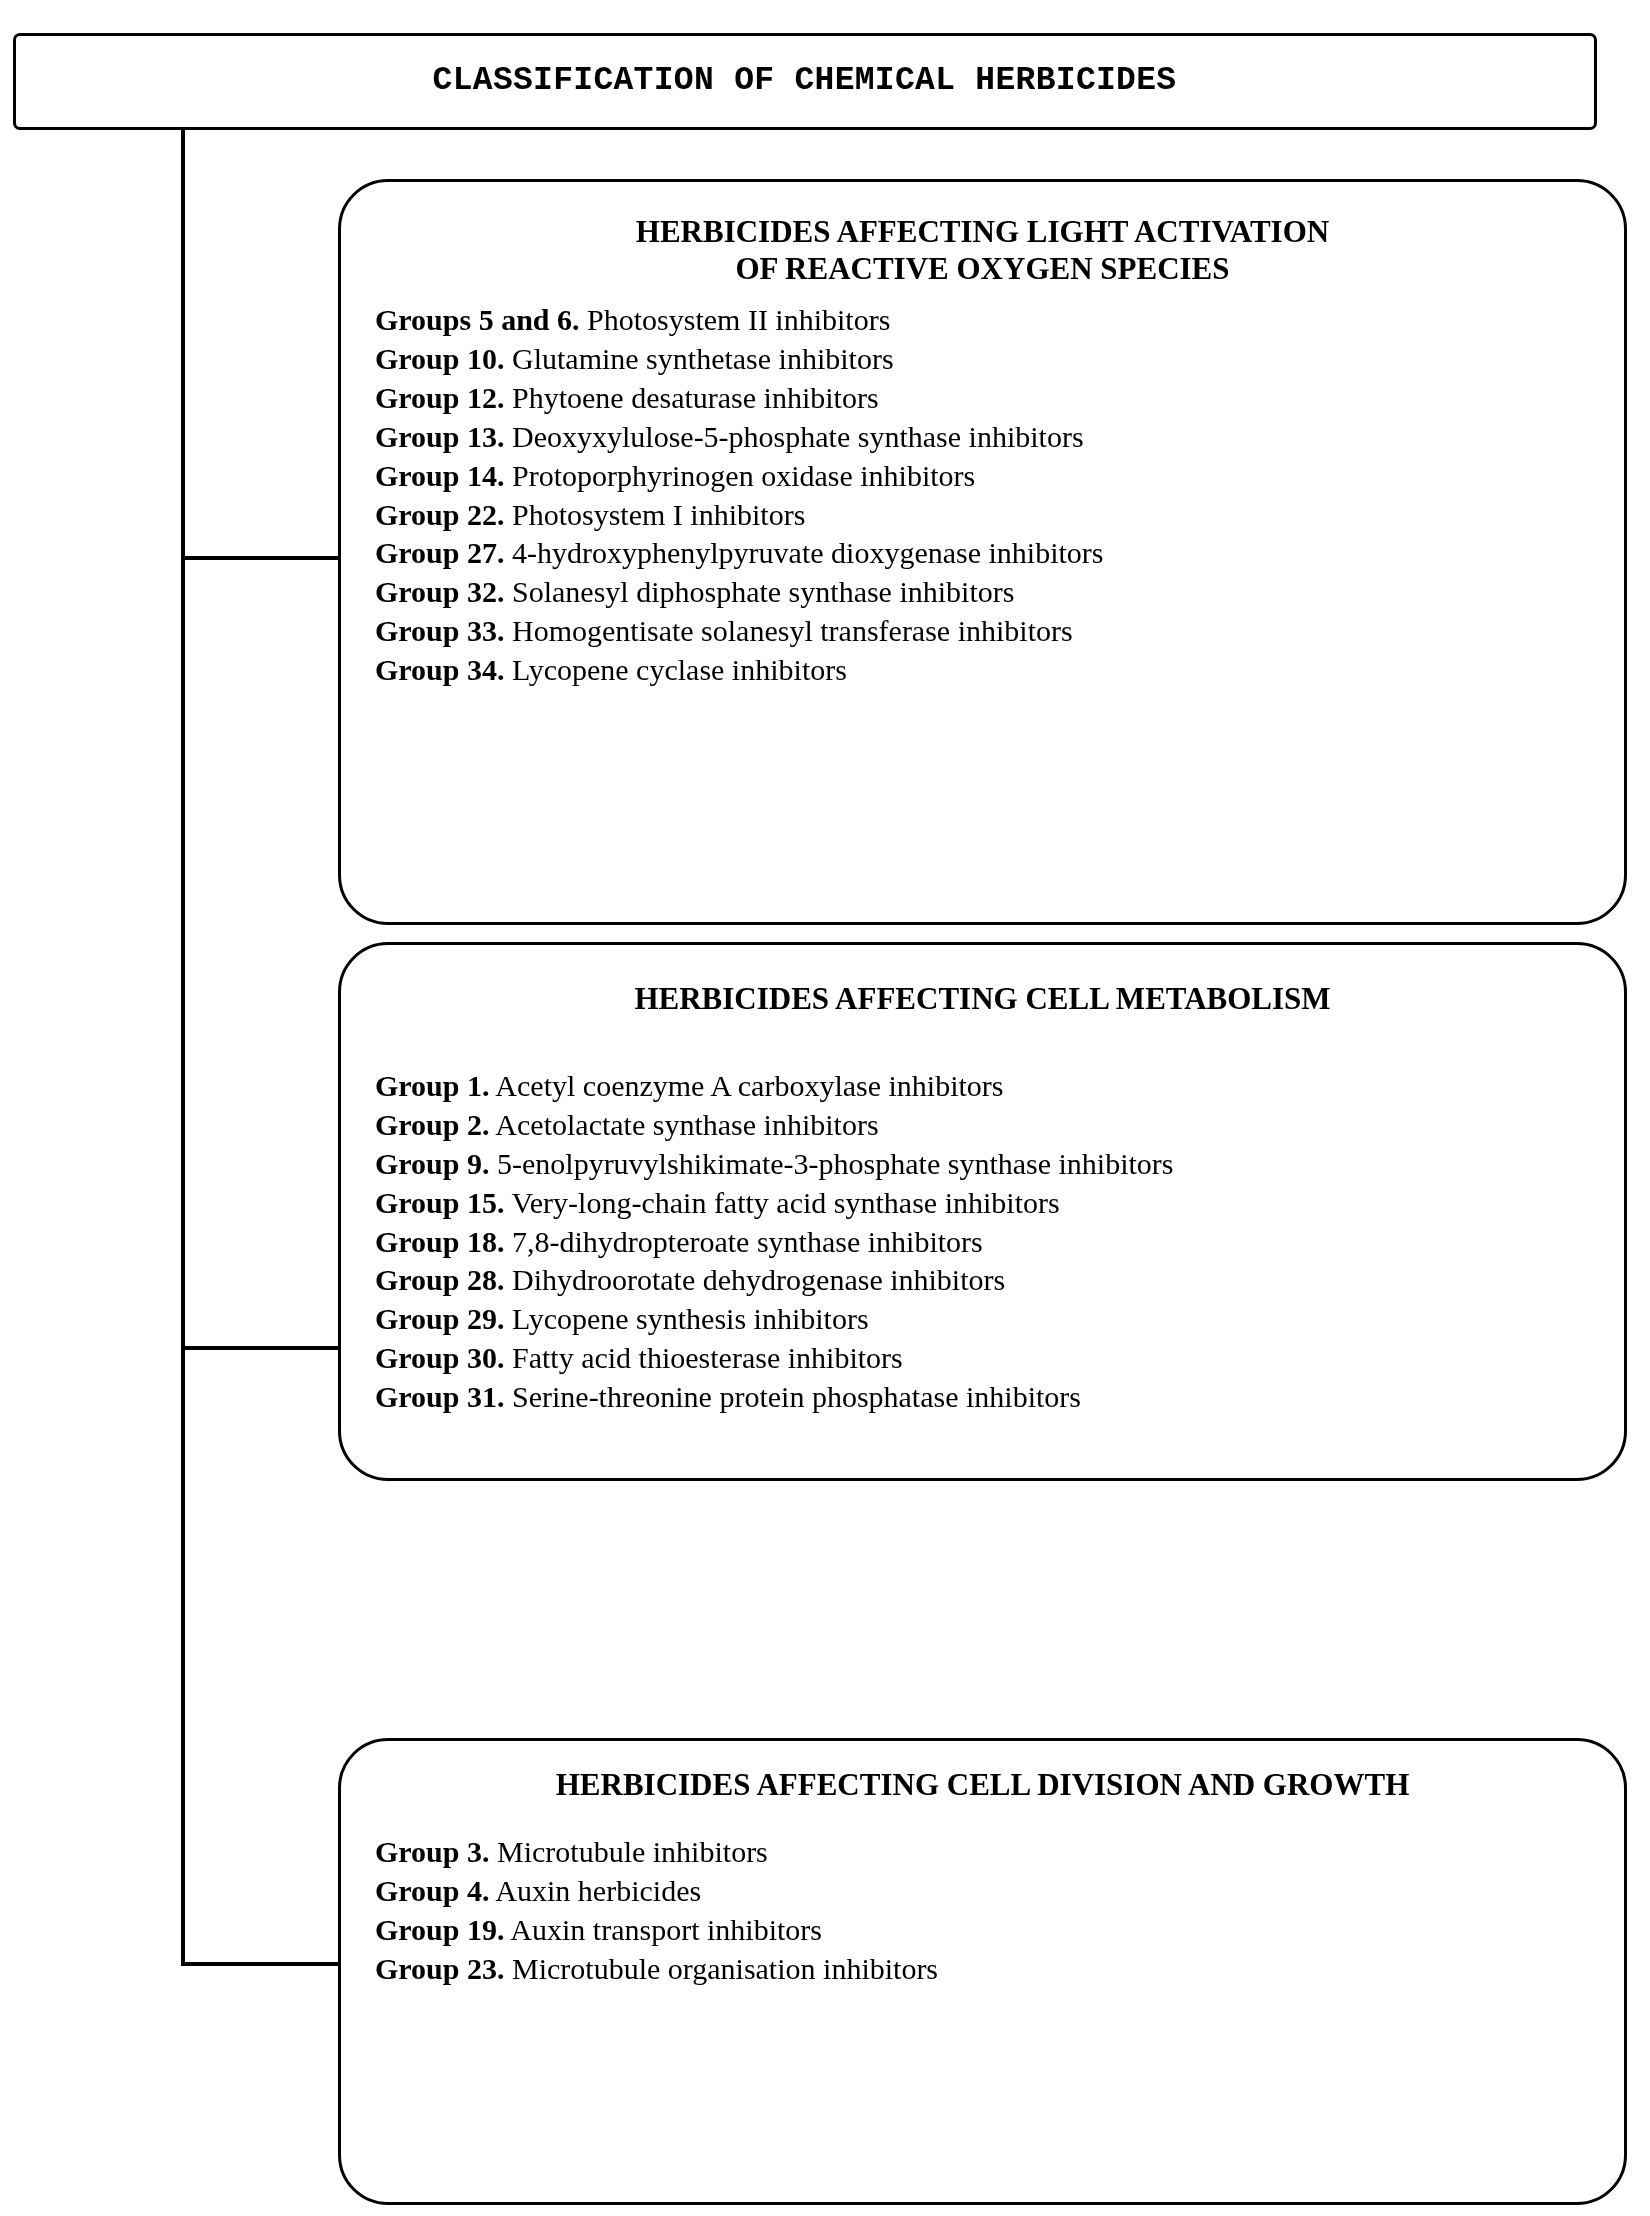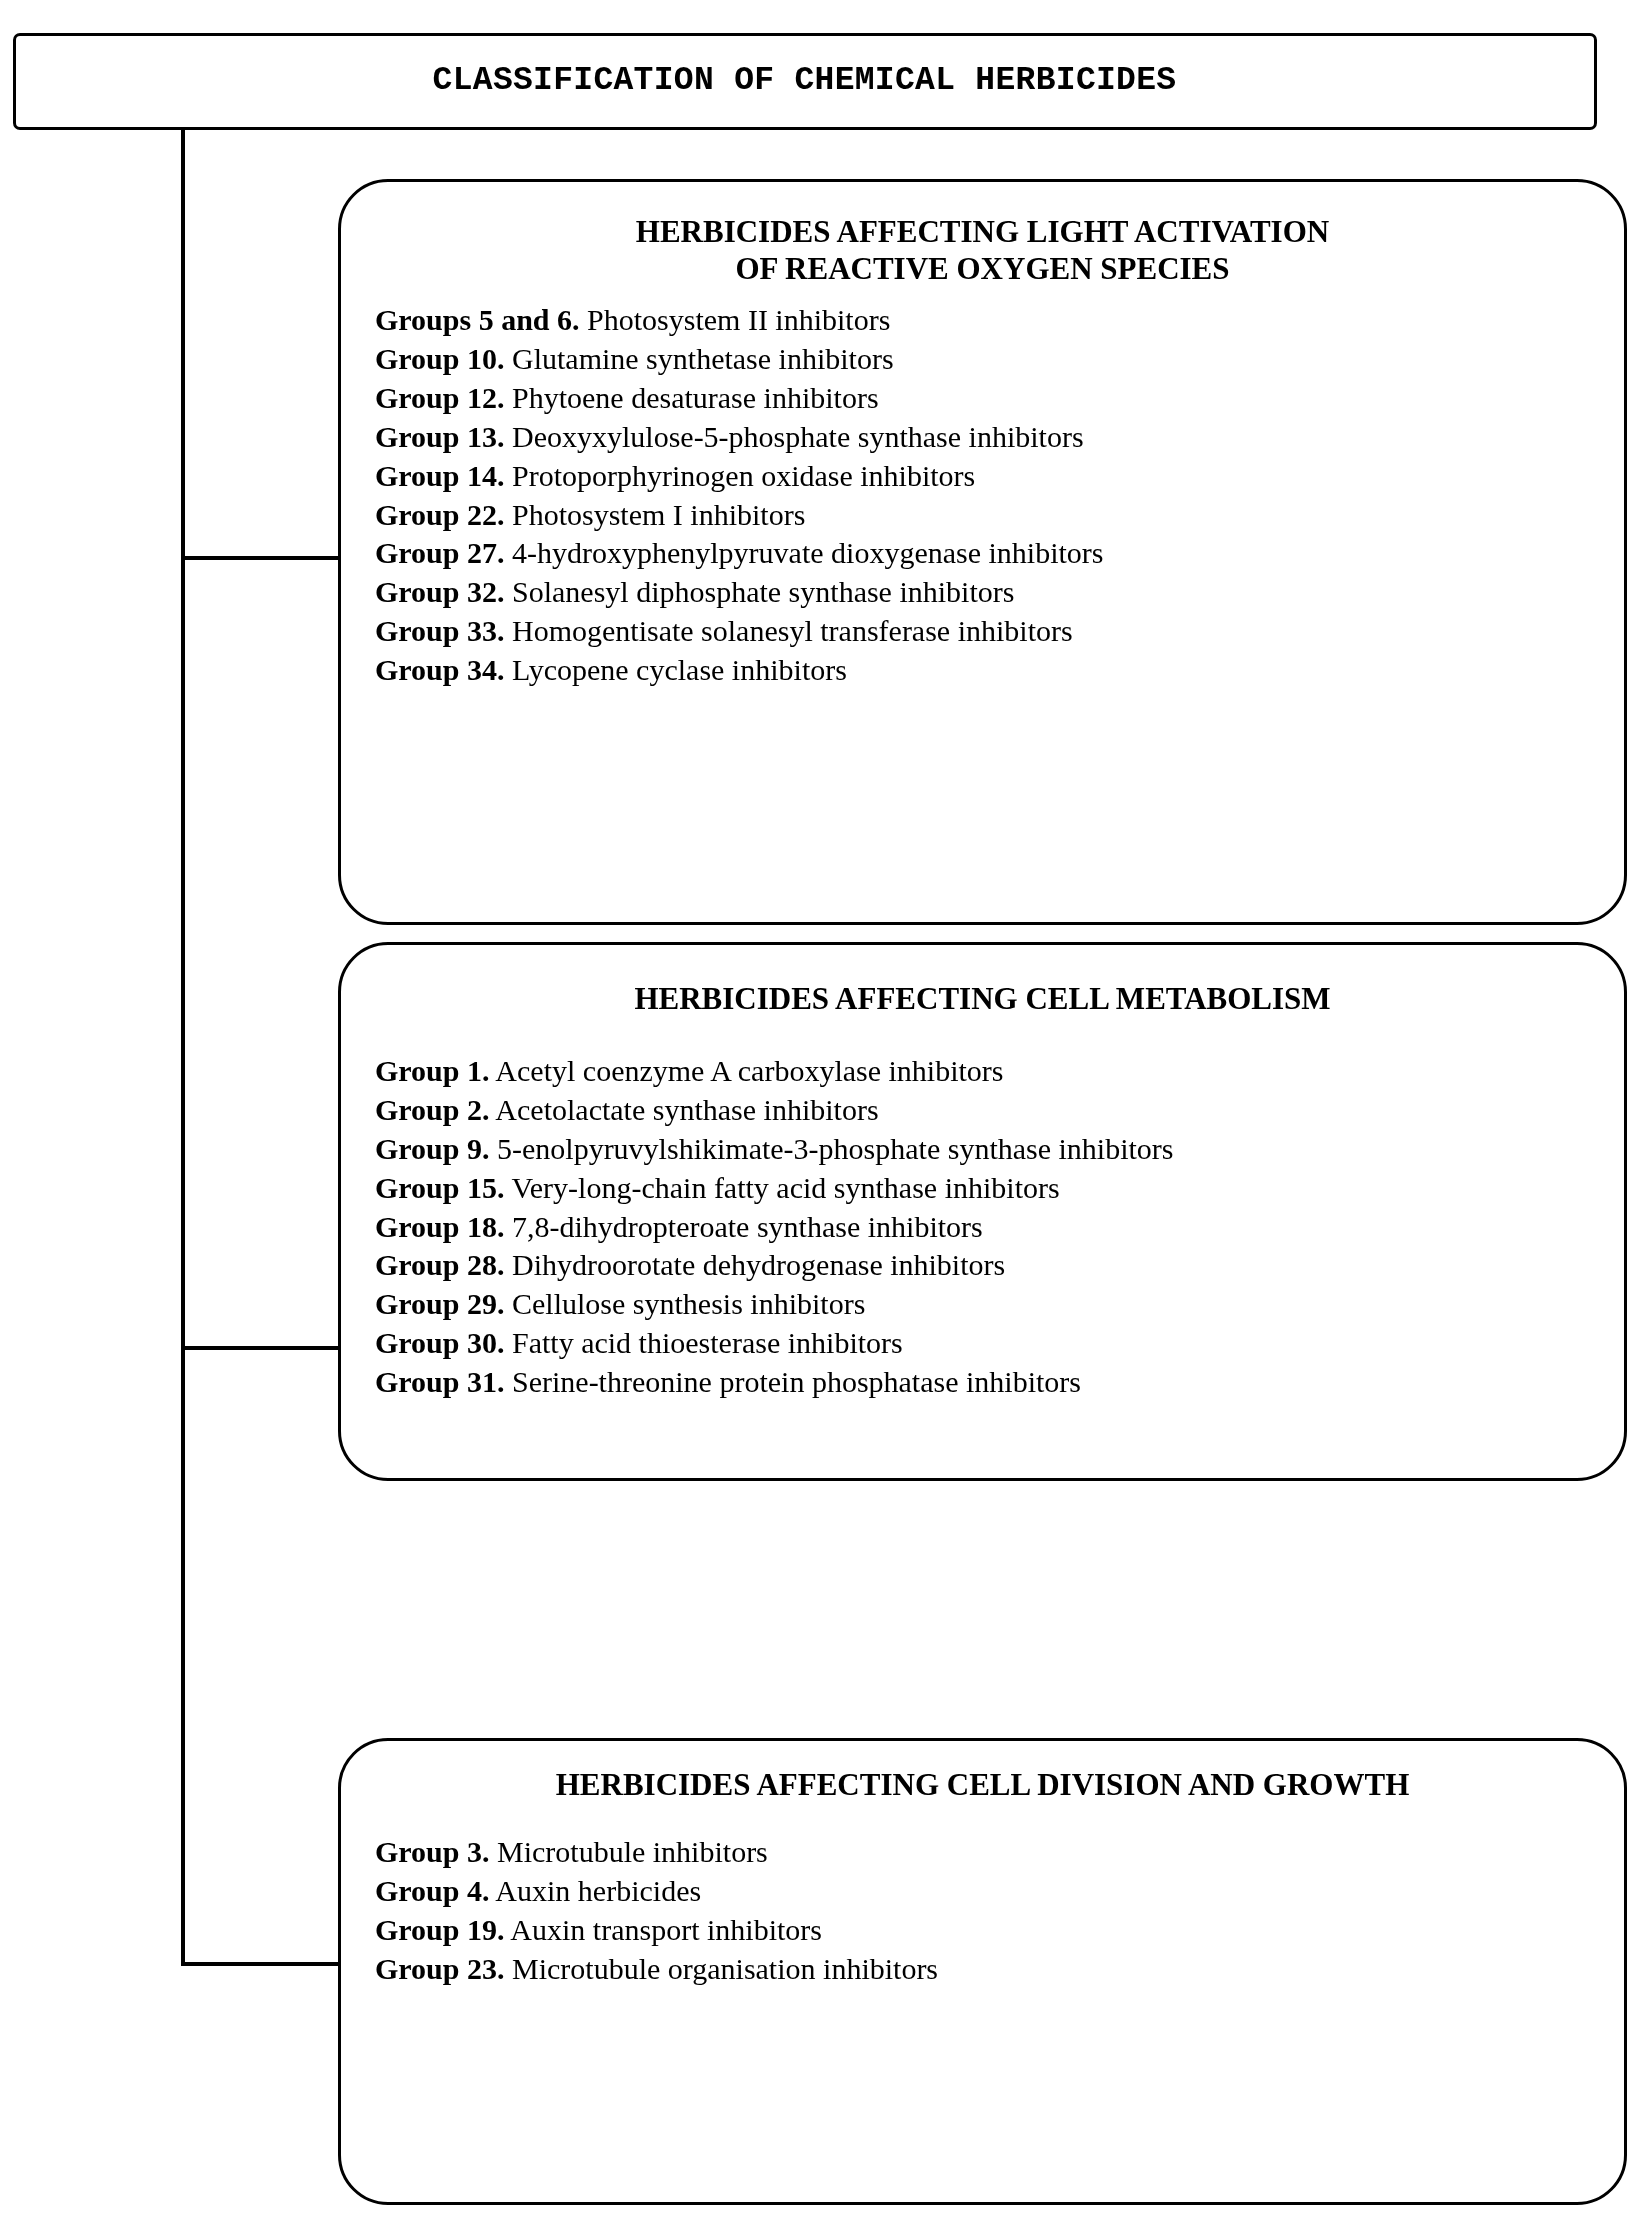"Group 1. Acetyl coenzyme A" #box-2 .cat-list { margin-top: 35px -> 50px }
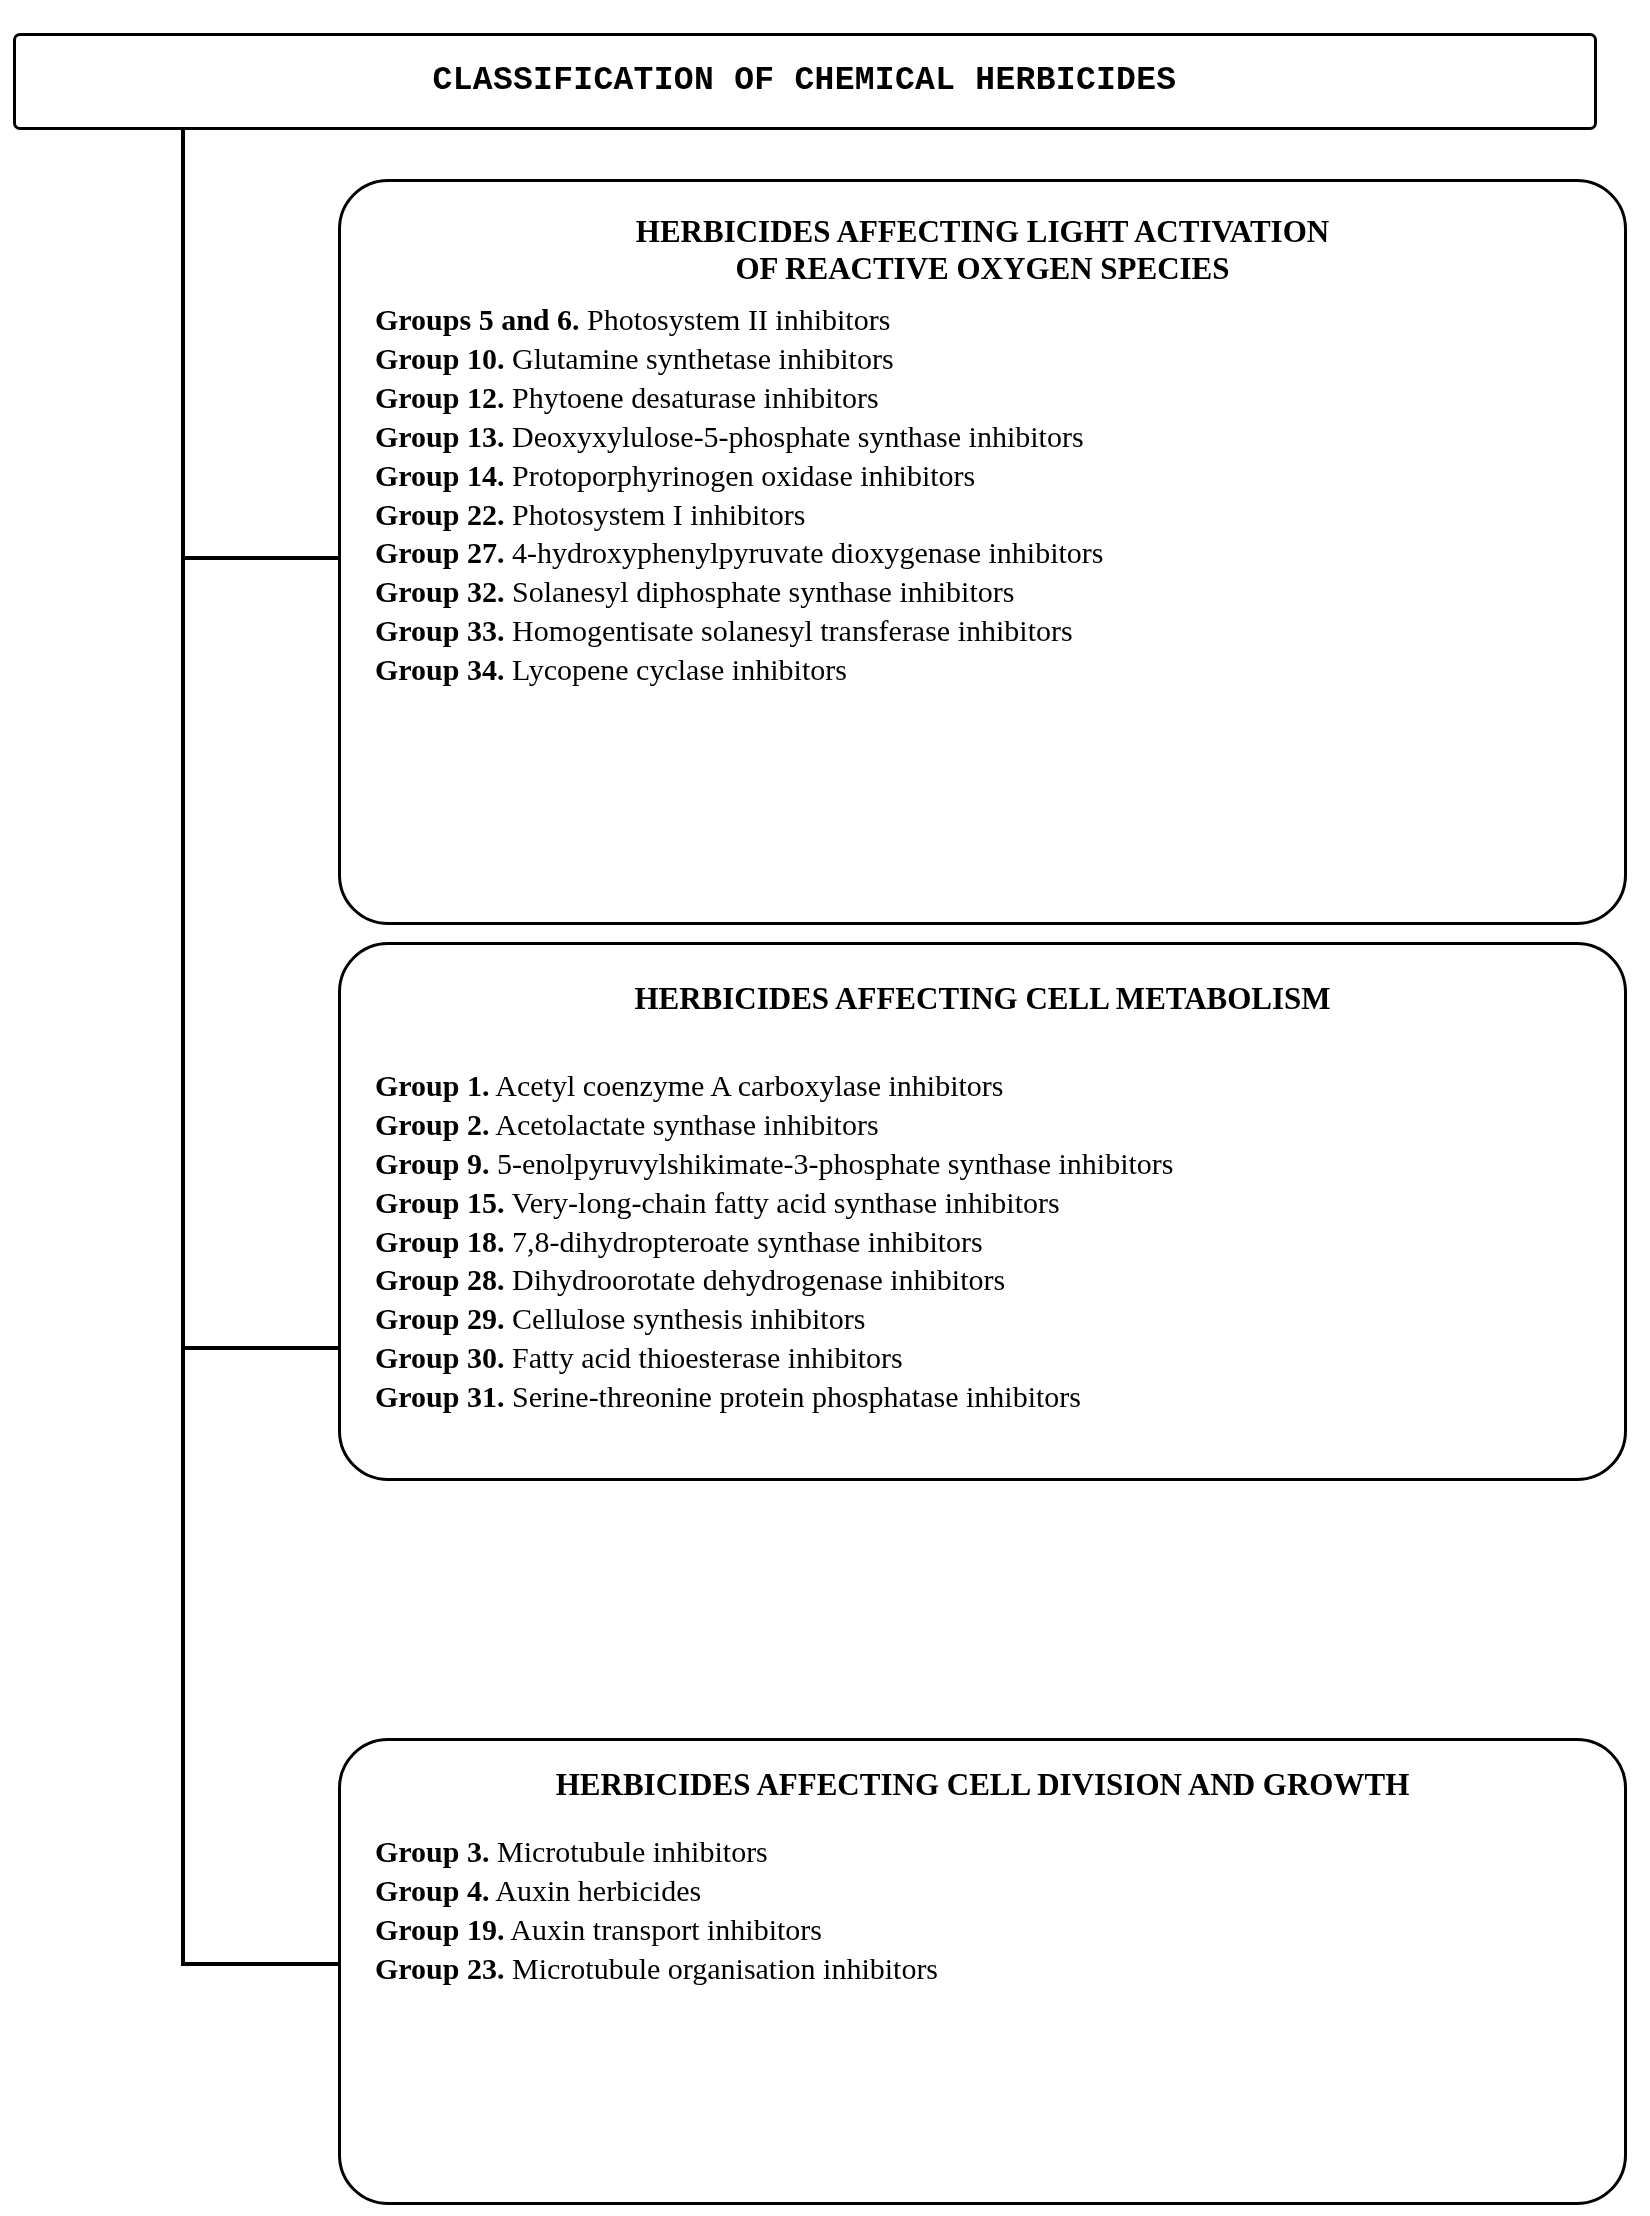"Cellulose synthesis inhibitors" span.desc { text: Cellulose -> Lycopene }
